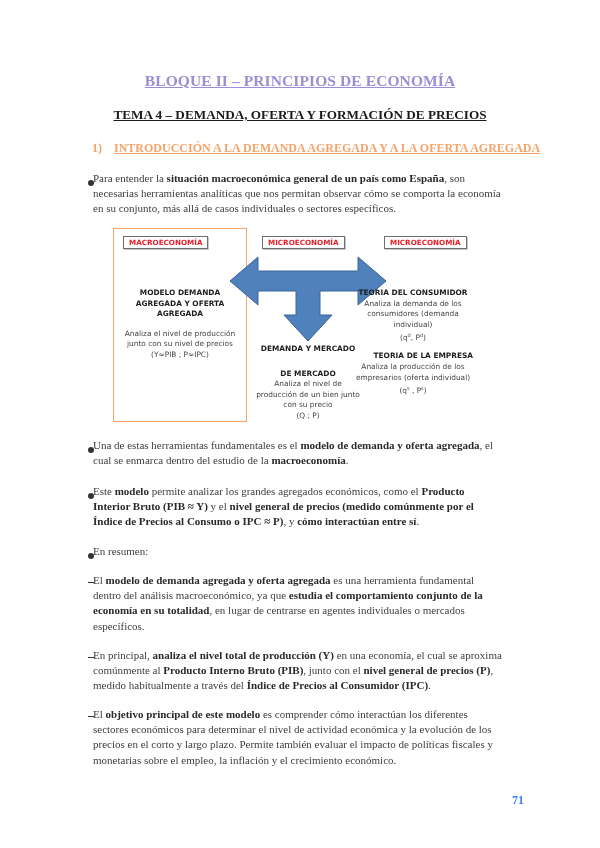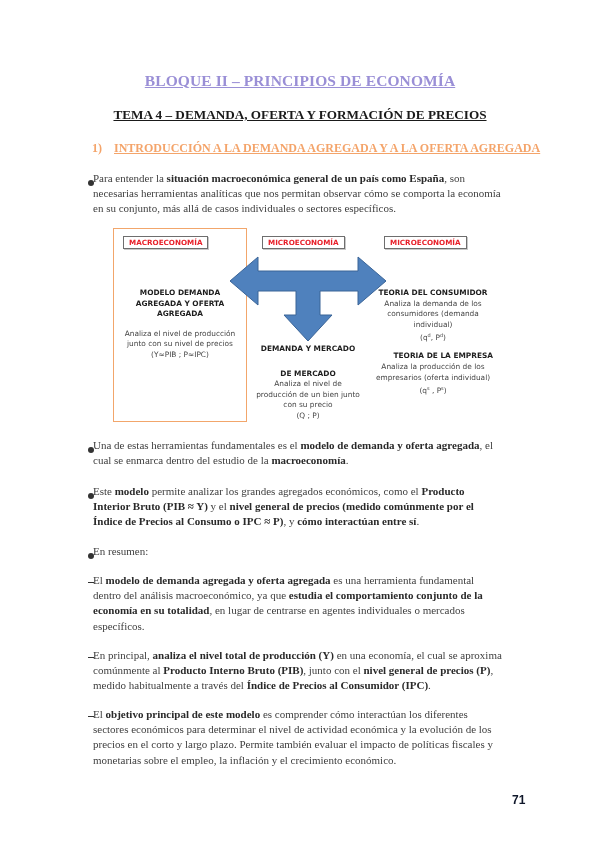"TEORIA DEL CONSUMIDOR" div.dtext { left: 260px -> 240px }
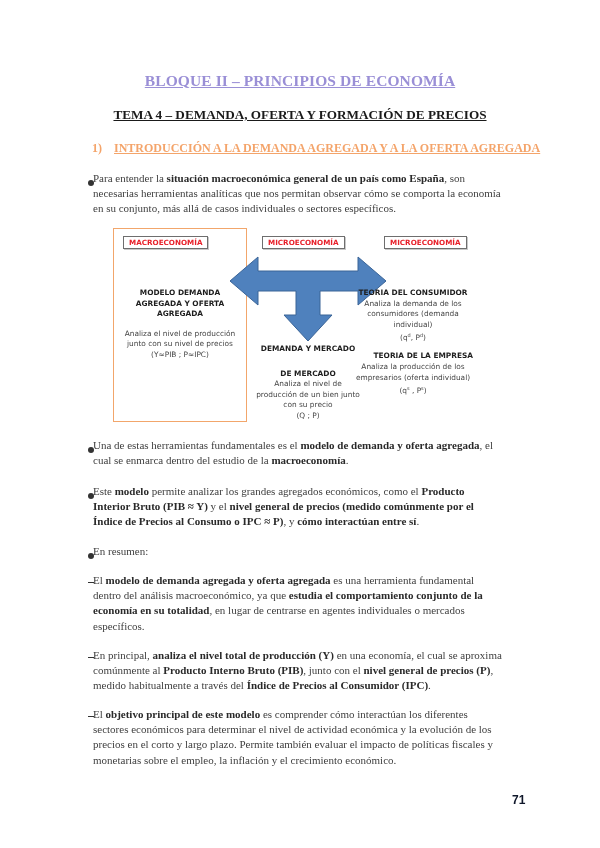"71" .page-num { color: #0f172a -> #3b82f6; font-family: Liberation Sans, sans-serif -> Liberation Serif, serif }
